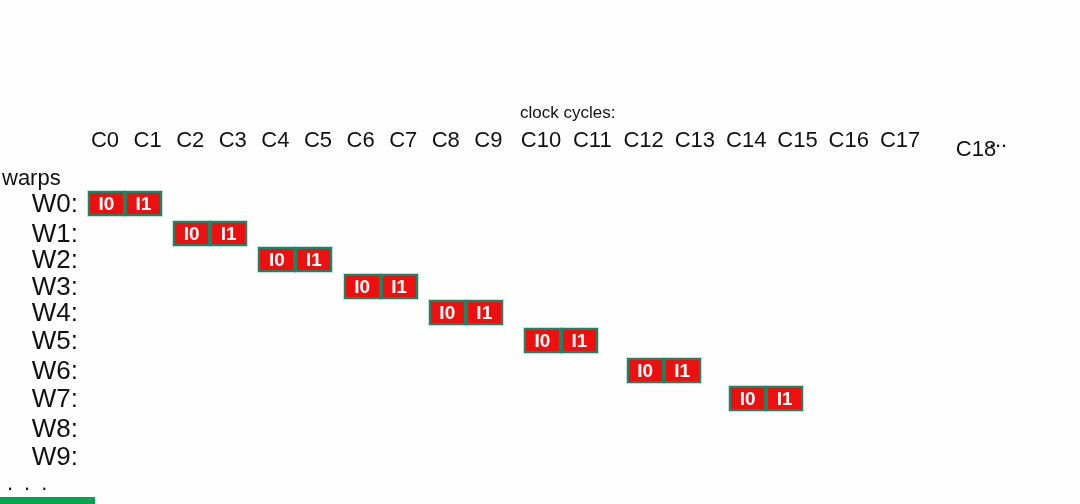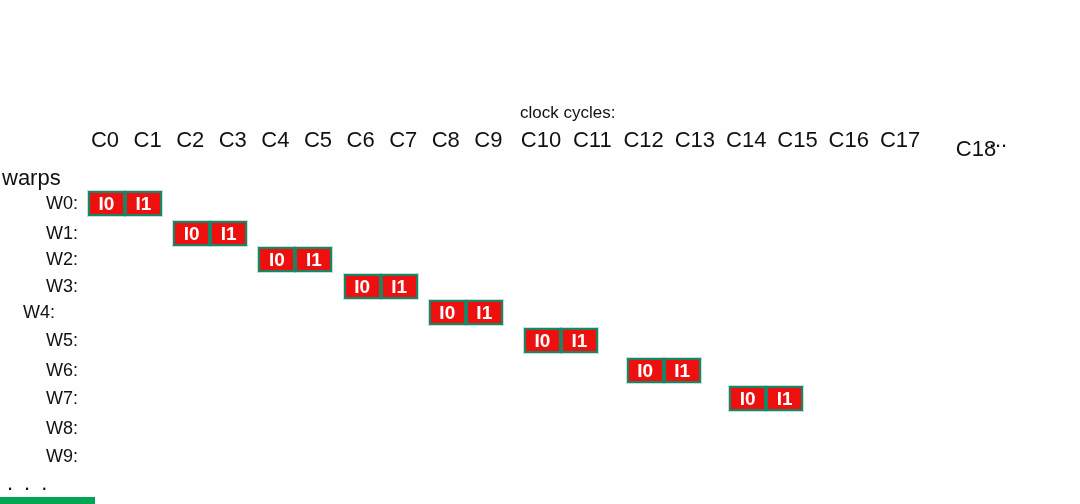"W0:" .warp-label { font-size: 18px -> 26px }
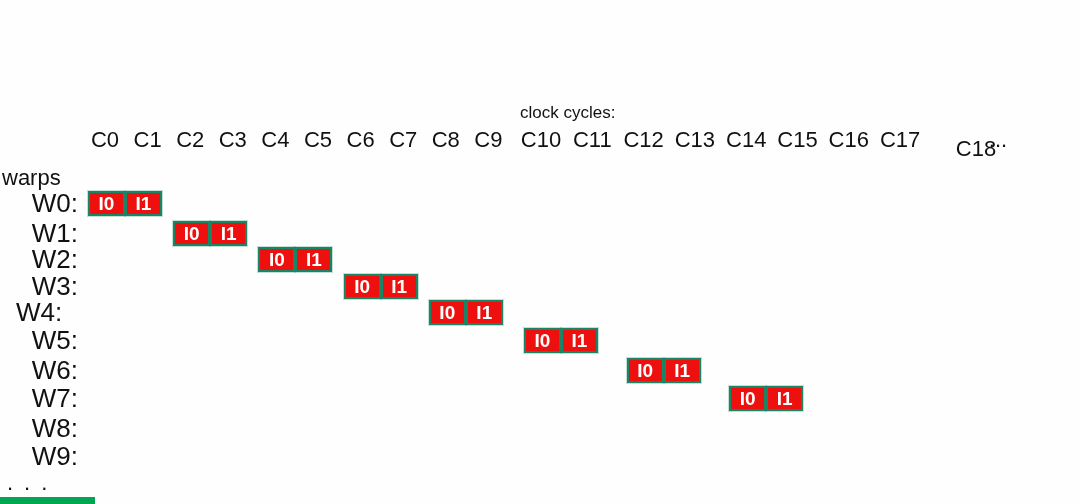"W4:" div.warp-label { text-align: center -> none }
